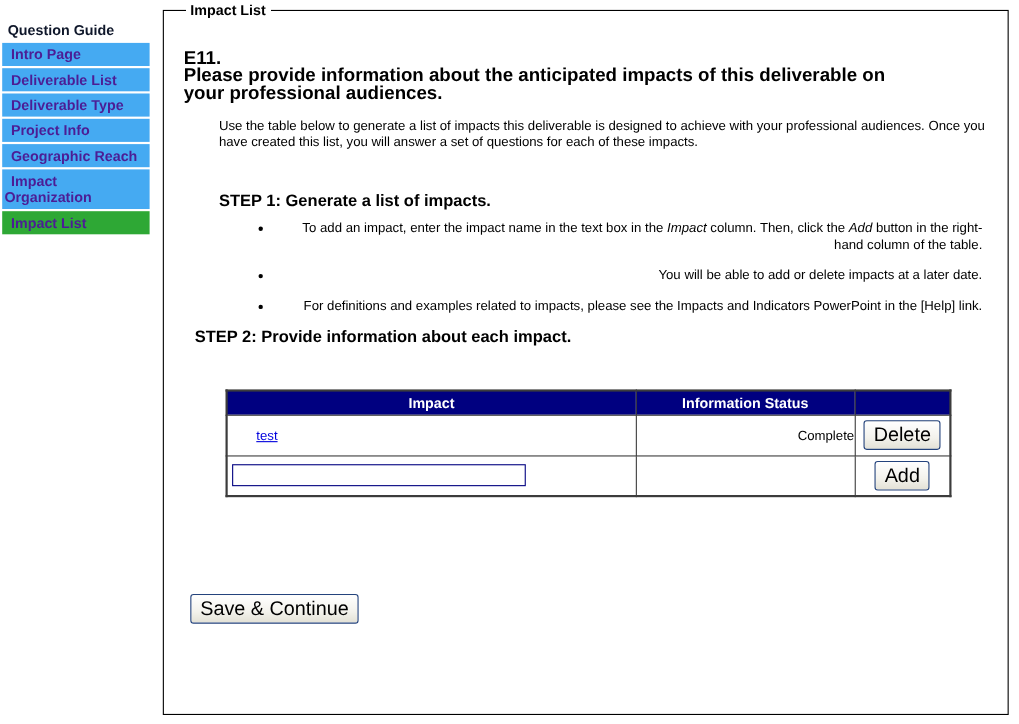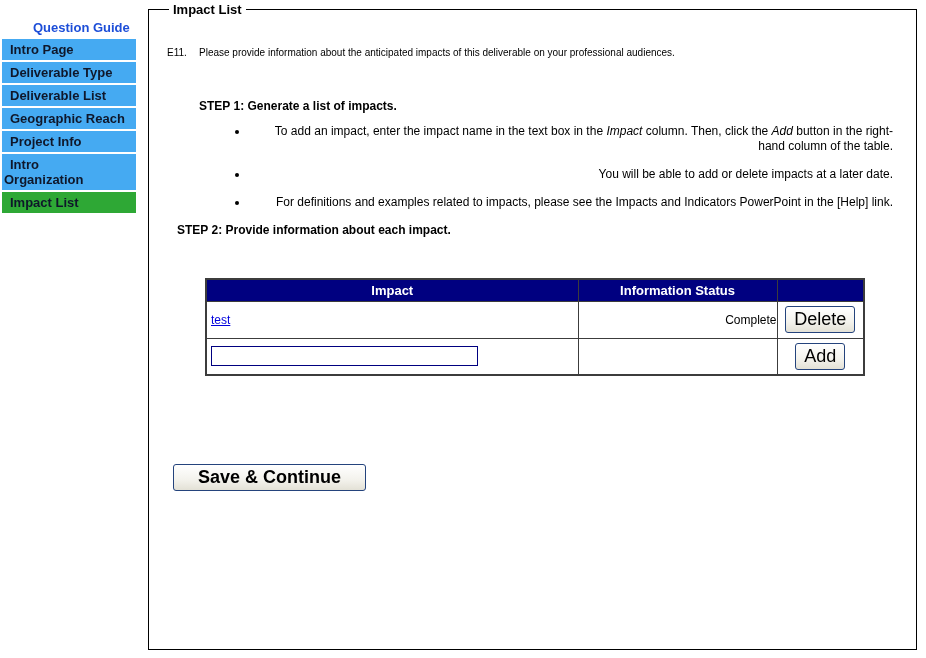"Question Guide" .sidebar-title { color: #1d4ed8 -> #0f172a; margin-left: 26px -> none }
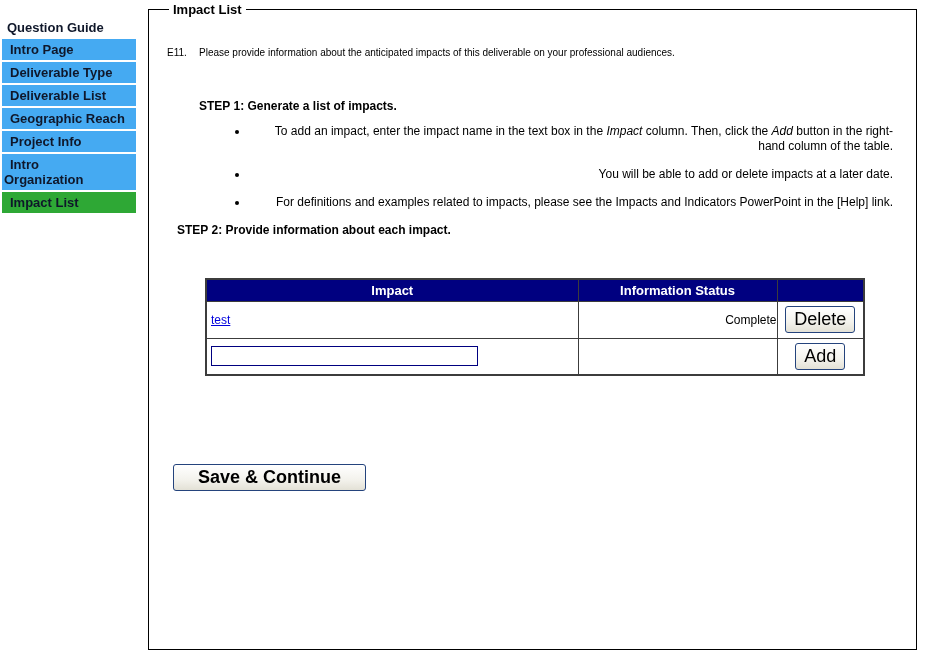"Intro Page" .nav-item { color: #0f172a -> #4c1d95 }
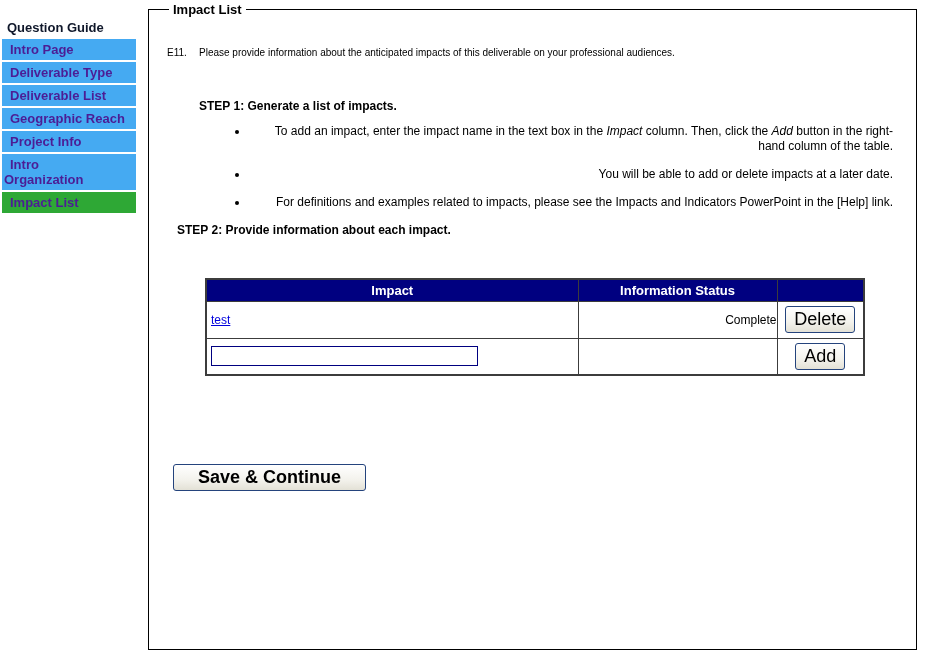"E11." .question { flex-direction: none -> column; font-size: 10px -> 17px; font-weight: normal -> bold }
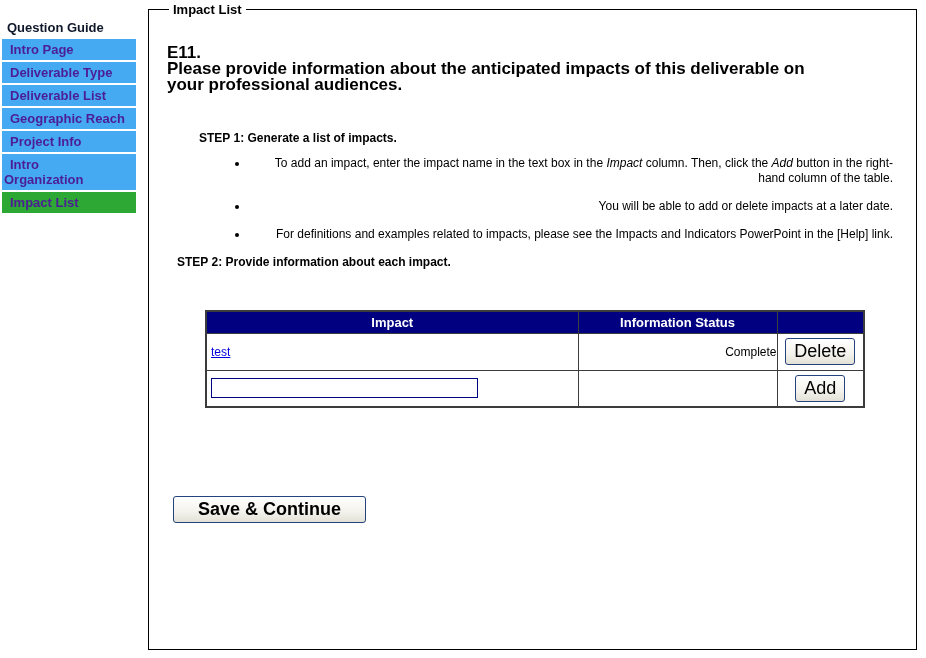"Deliverable Type" div.nav-item { order: before "Deliverable List" -> after "Deliverable List" }
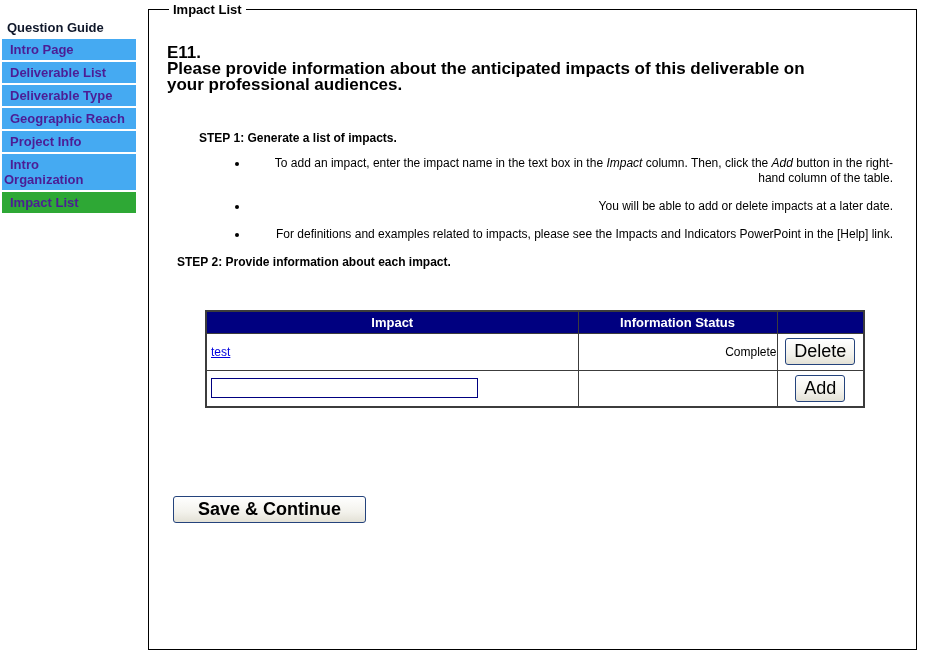"Use the table below to" div.intro { html: none -> <div>Use the table below to generate a list of impacts this deliverable is designed to achieve with your professional audiences. Once you have created this list, you will answer a set of questions for each of these impacts.</div> }
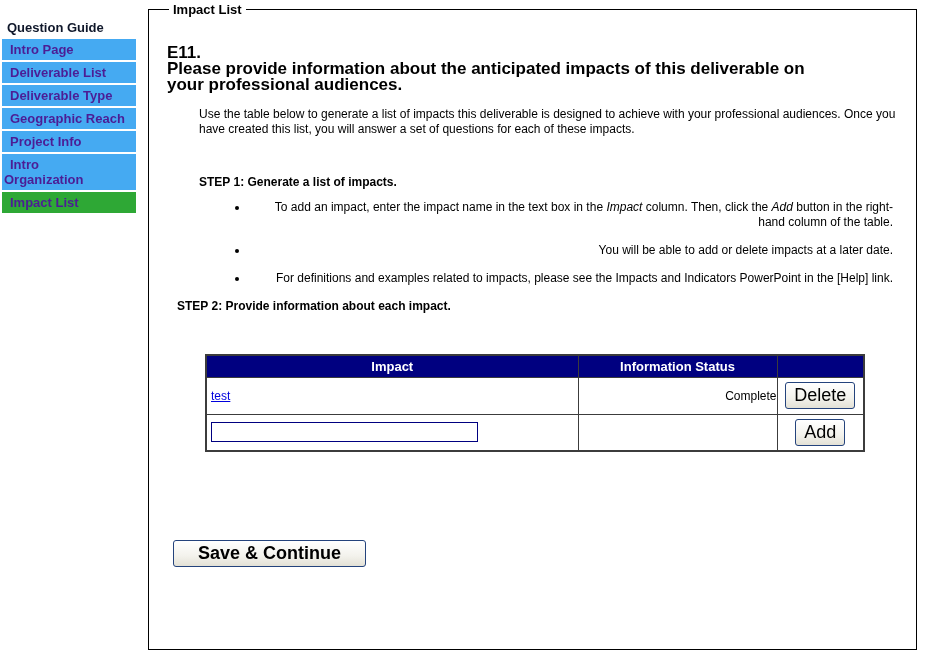"Geographic Reach" div.nav-item { order: before "Project Info" -> after "Project Info" }
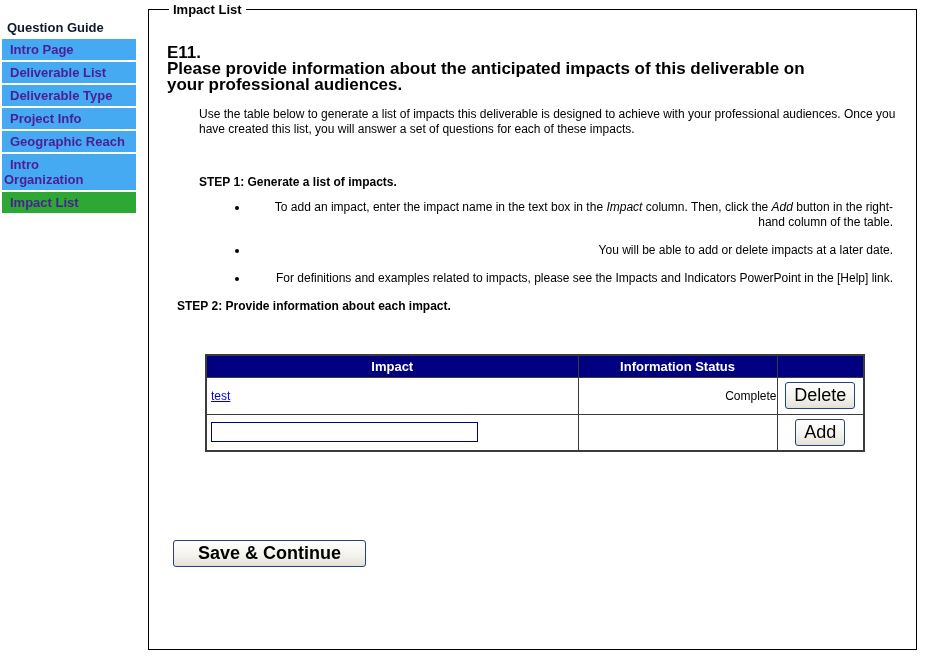"Intro Organization" div.nav-item { text: Intro -> Impact }
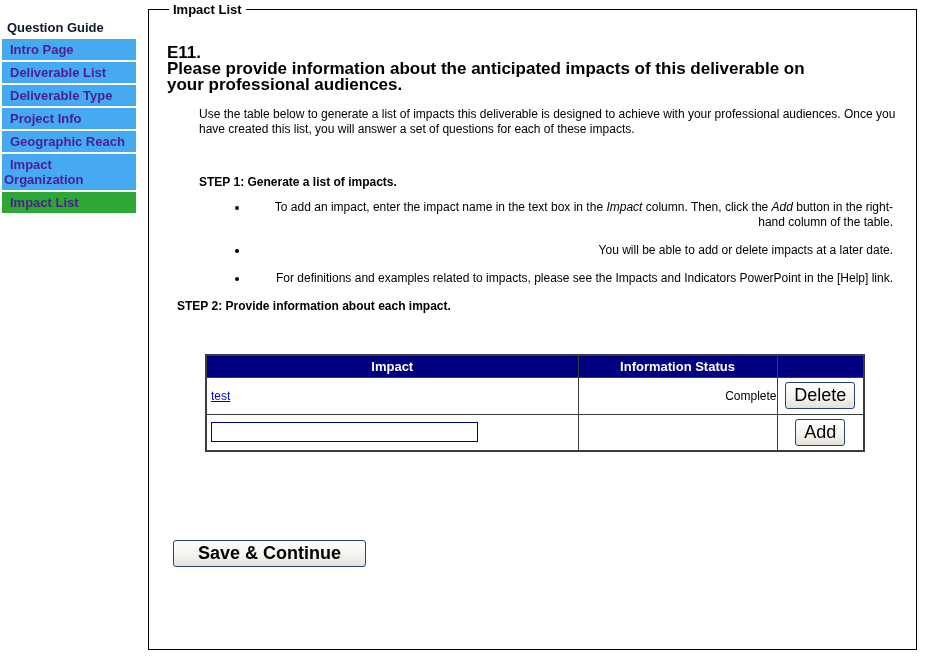"STEP 1: Generate a list" .step-heading { font-size: 12px -> 15px }
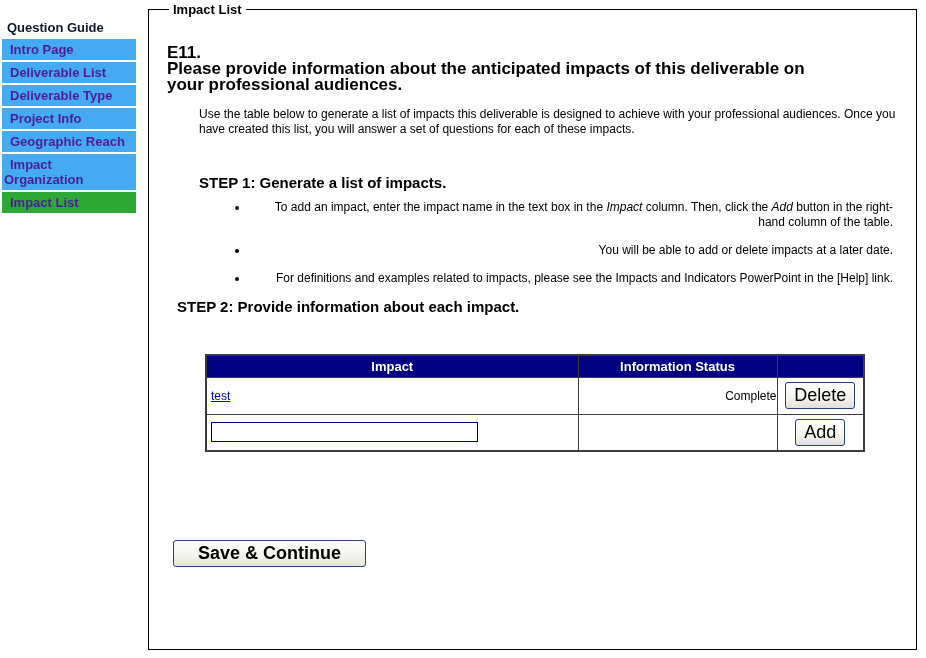"test" td.impact-cell { padding-left: 4px -> 26px }
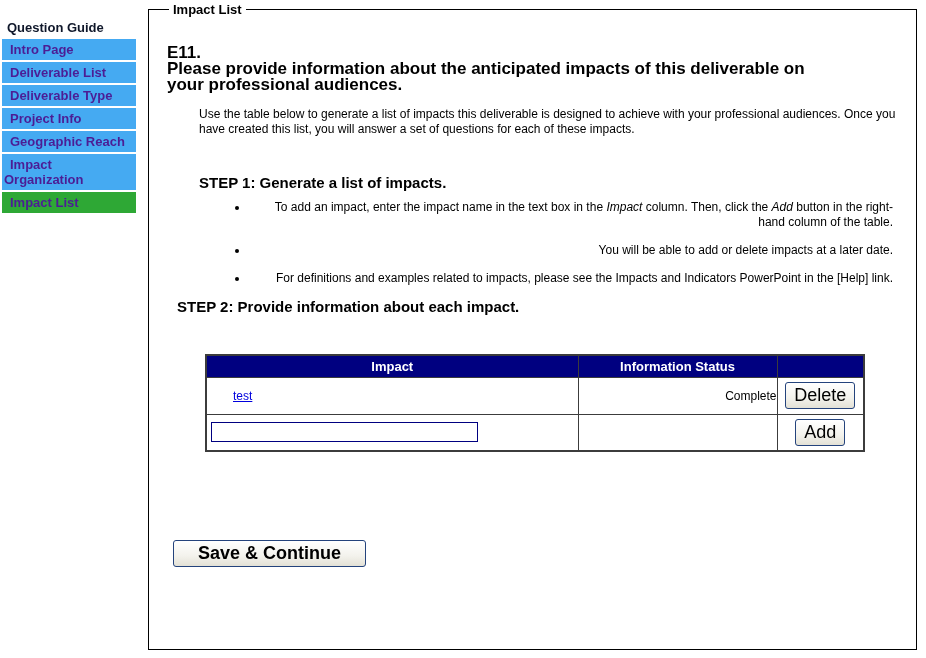"Save & Continue" button.save-btn { font-weight: bold -> none; padding: 2px 24px -> 2px 8px }
